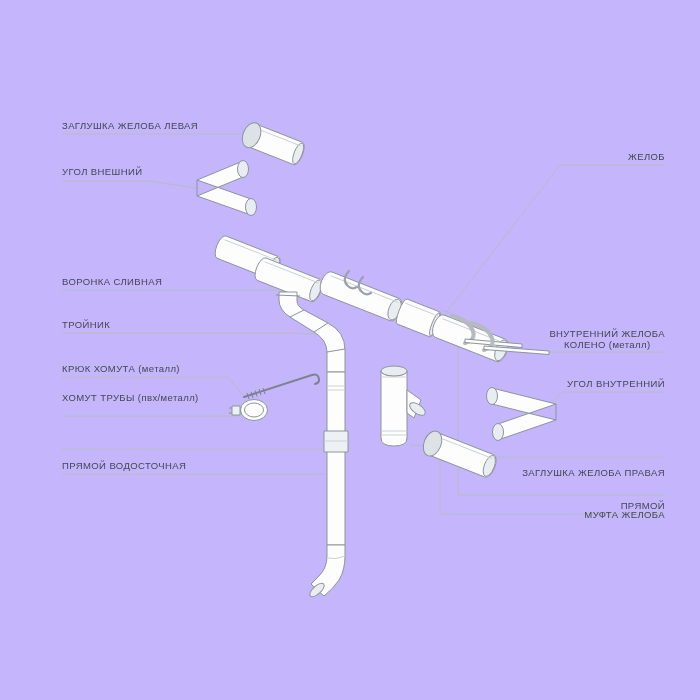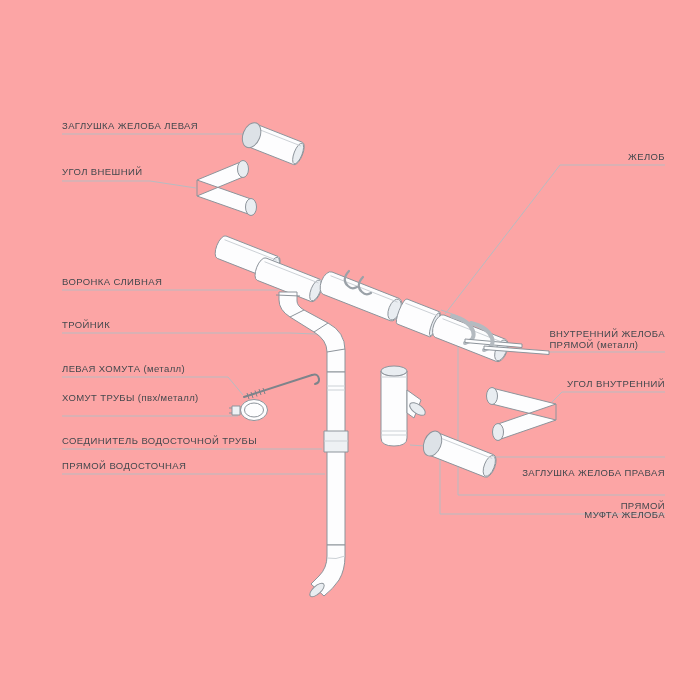"ЗАГЛУШКА ЖЕЛОБА ЛЕВАЯ" .stage { background: #fca5a5 -> #c4b5fd }
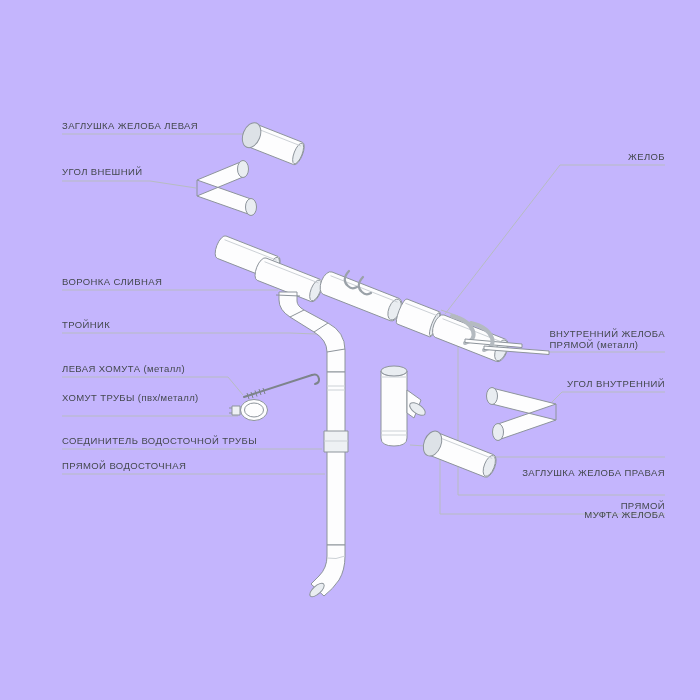"ЖЕЛОБ" .lbl-r { text-align: left -> center }
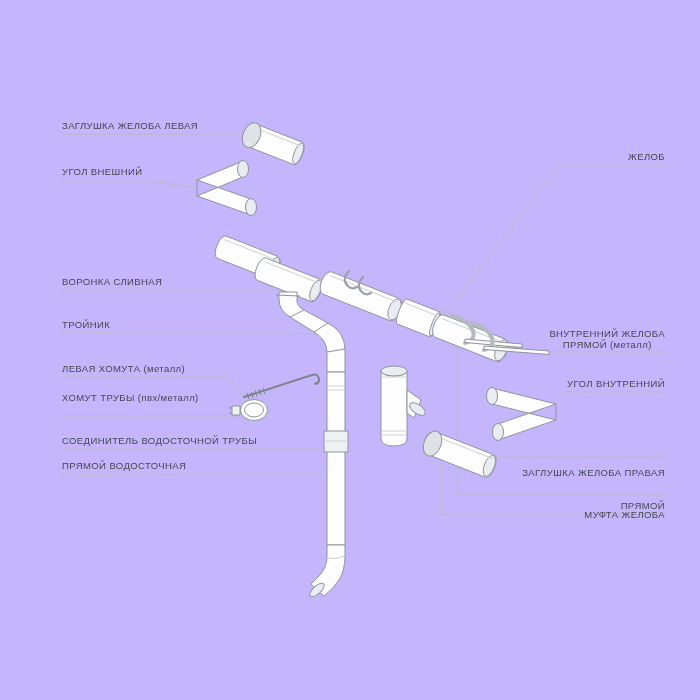"ПРЯМОЙ (металл)" div { text: ПРЯМОЙ -> КОЛЕНО }
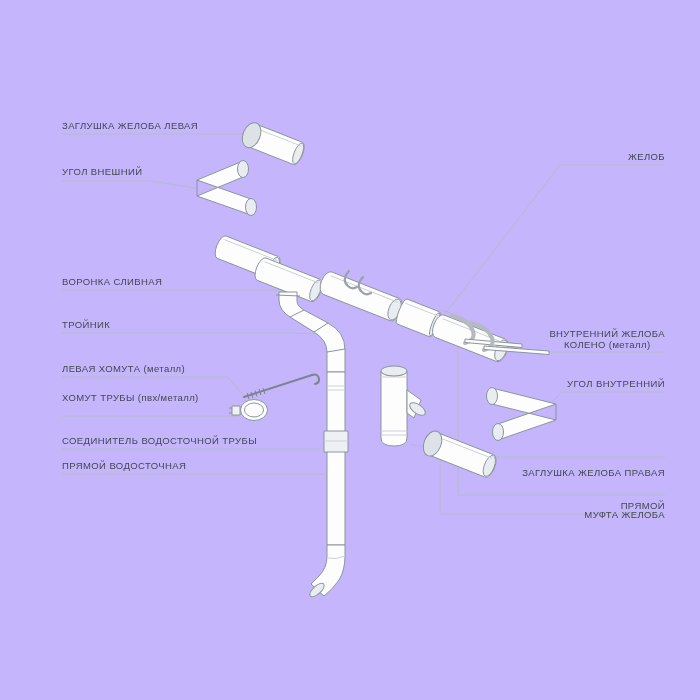"ЛЕВАЯ ХОМУТА (металл)" div.lbl { text: ЛЕВАЯ -> КРЮК }
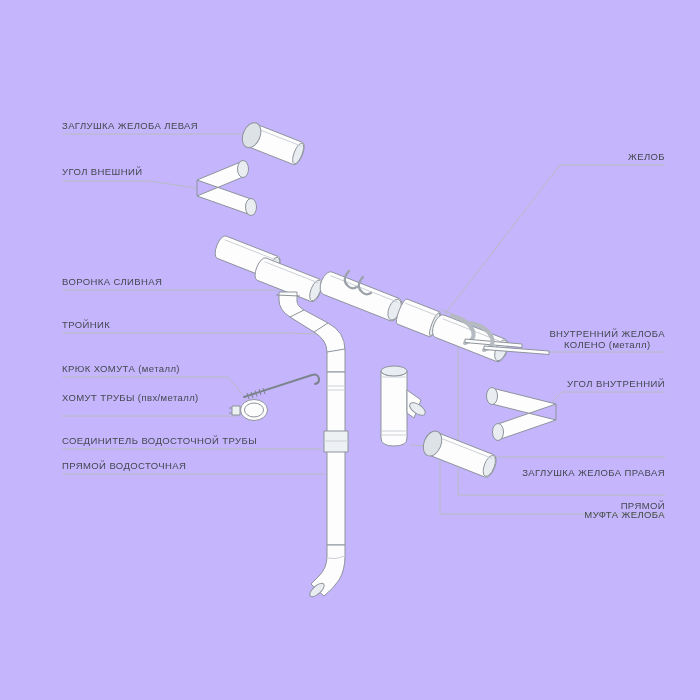"СОЕДИНИТЕЛЬ ВОДОСТОЧНОЙ ТРУБЫ" div.lbl { html: <div>СОЕДИНИТЕЛЬ ВОДОСТОЧНОЙ ТРУБЫ</div> -> none }
